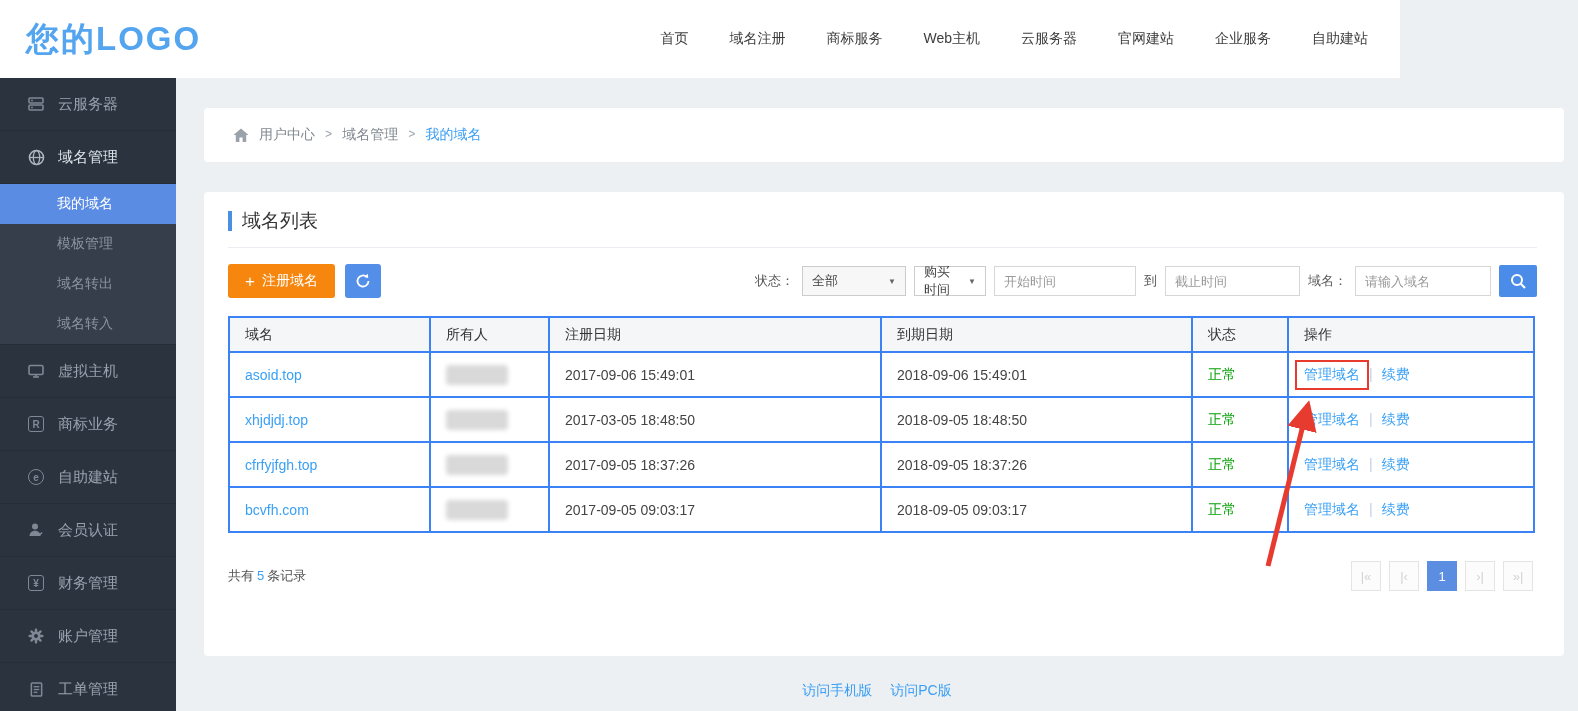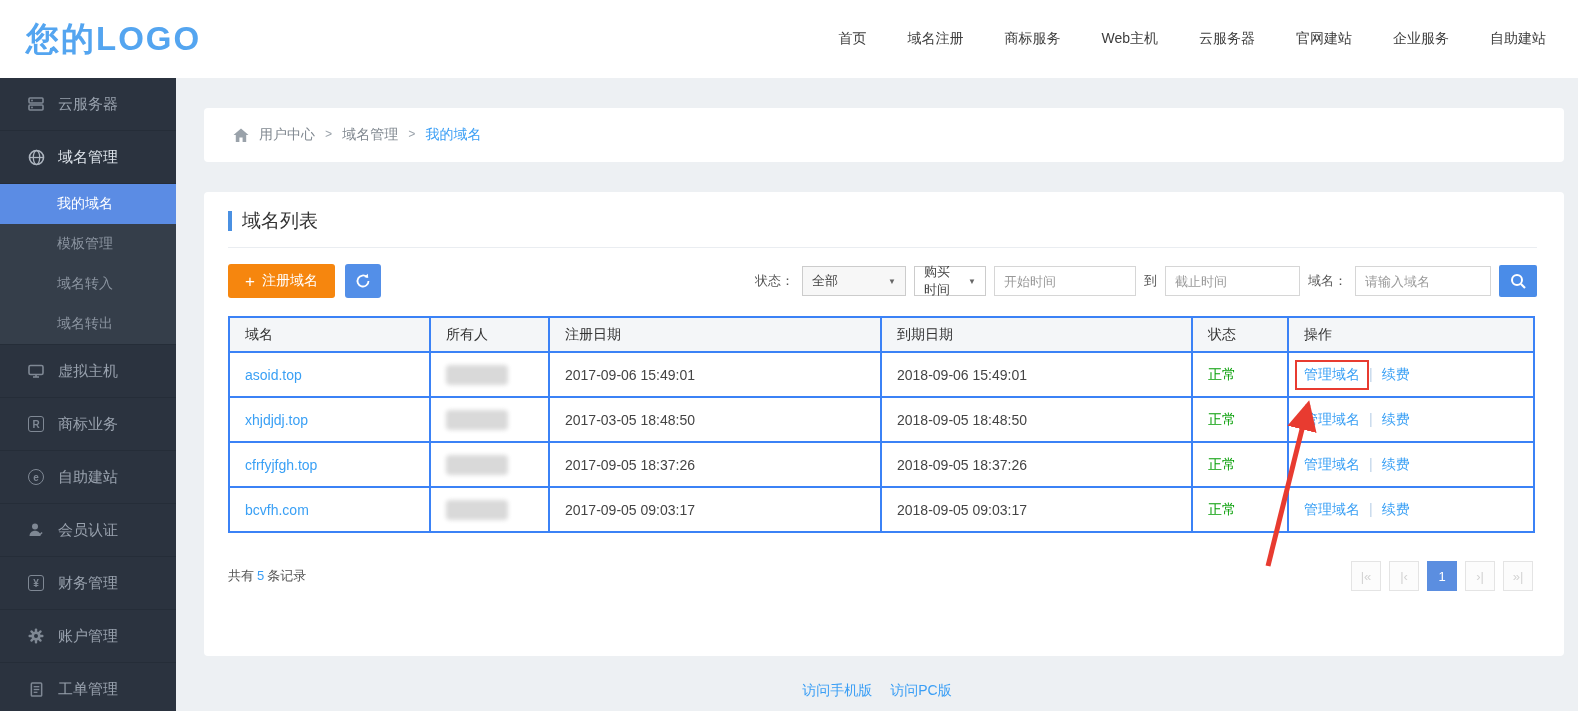"您的LOGO" .header { width: 1578px -> 1400px }
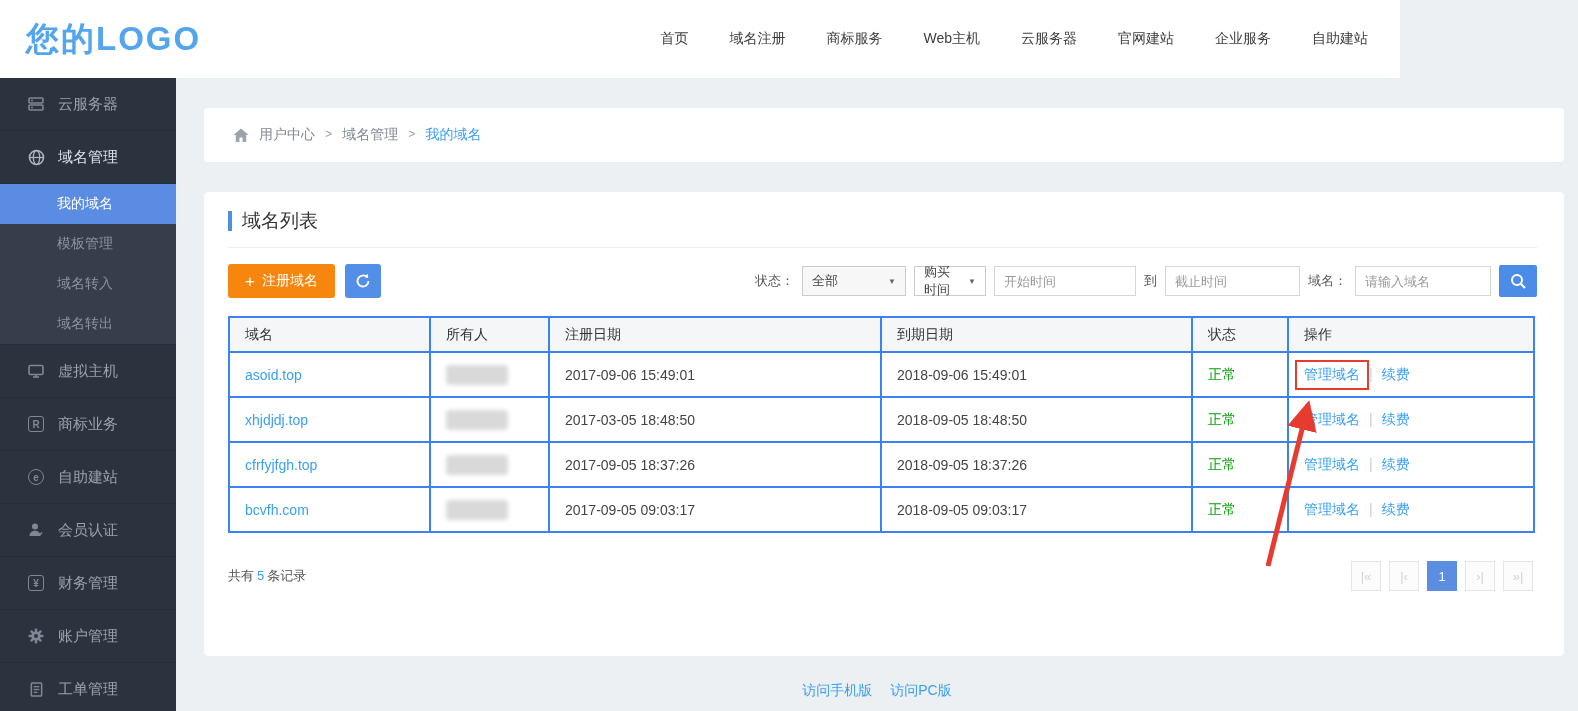"域名转入" div.sb-sub-item { order: before "域名转出" -> after "域名转出" }
